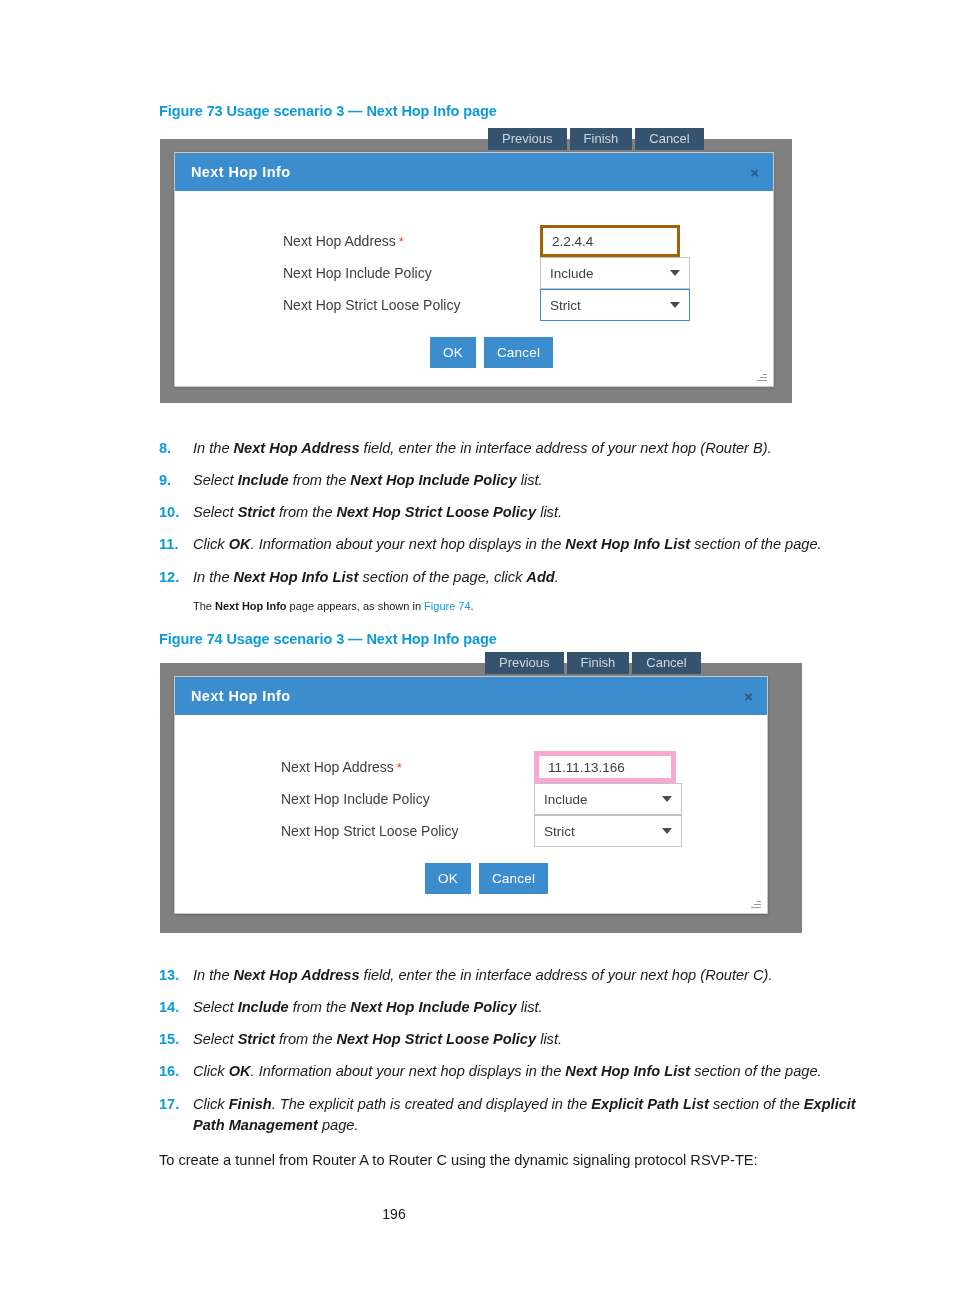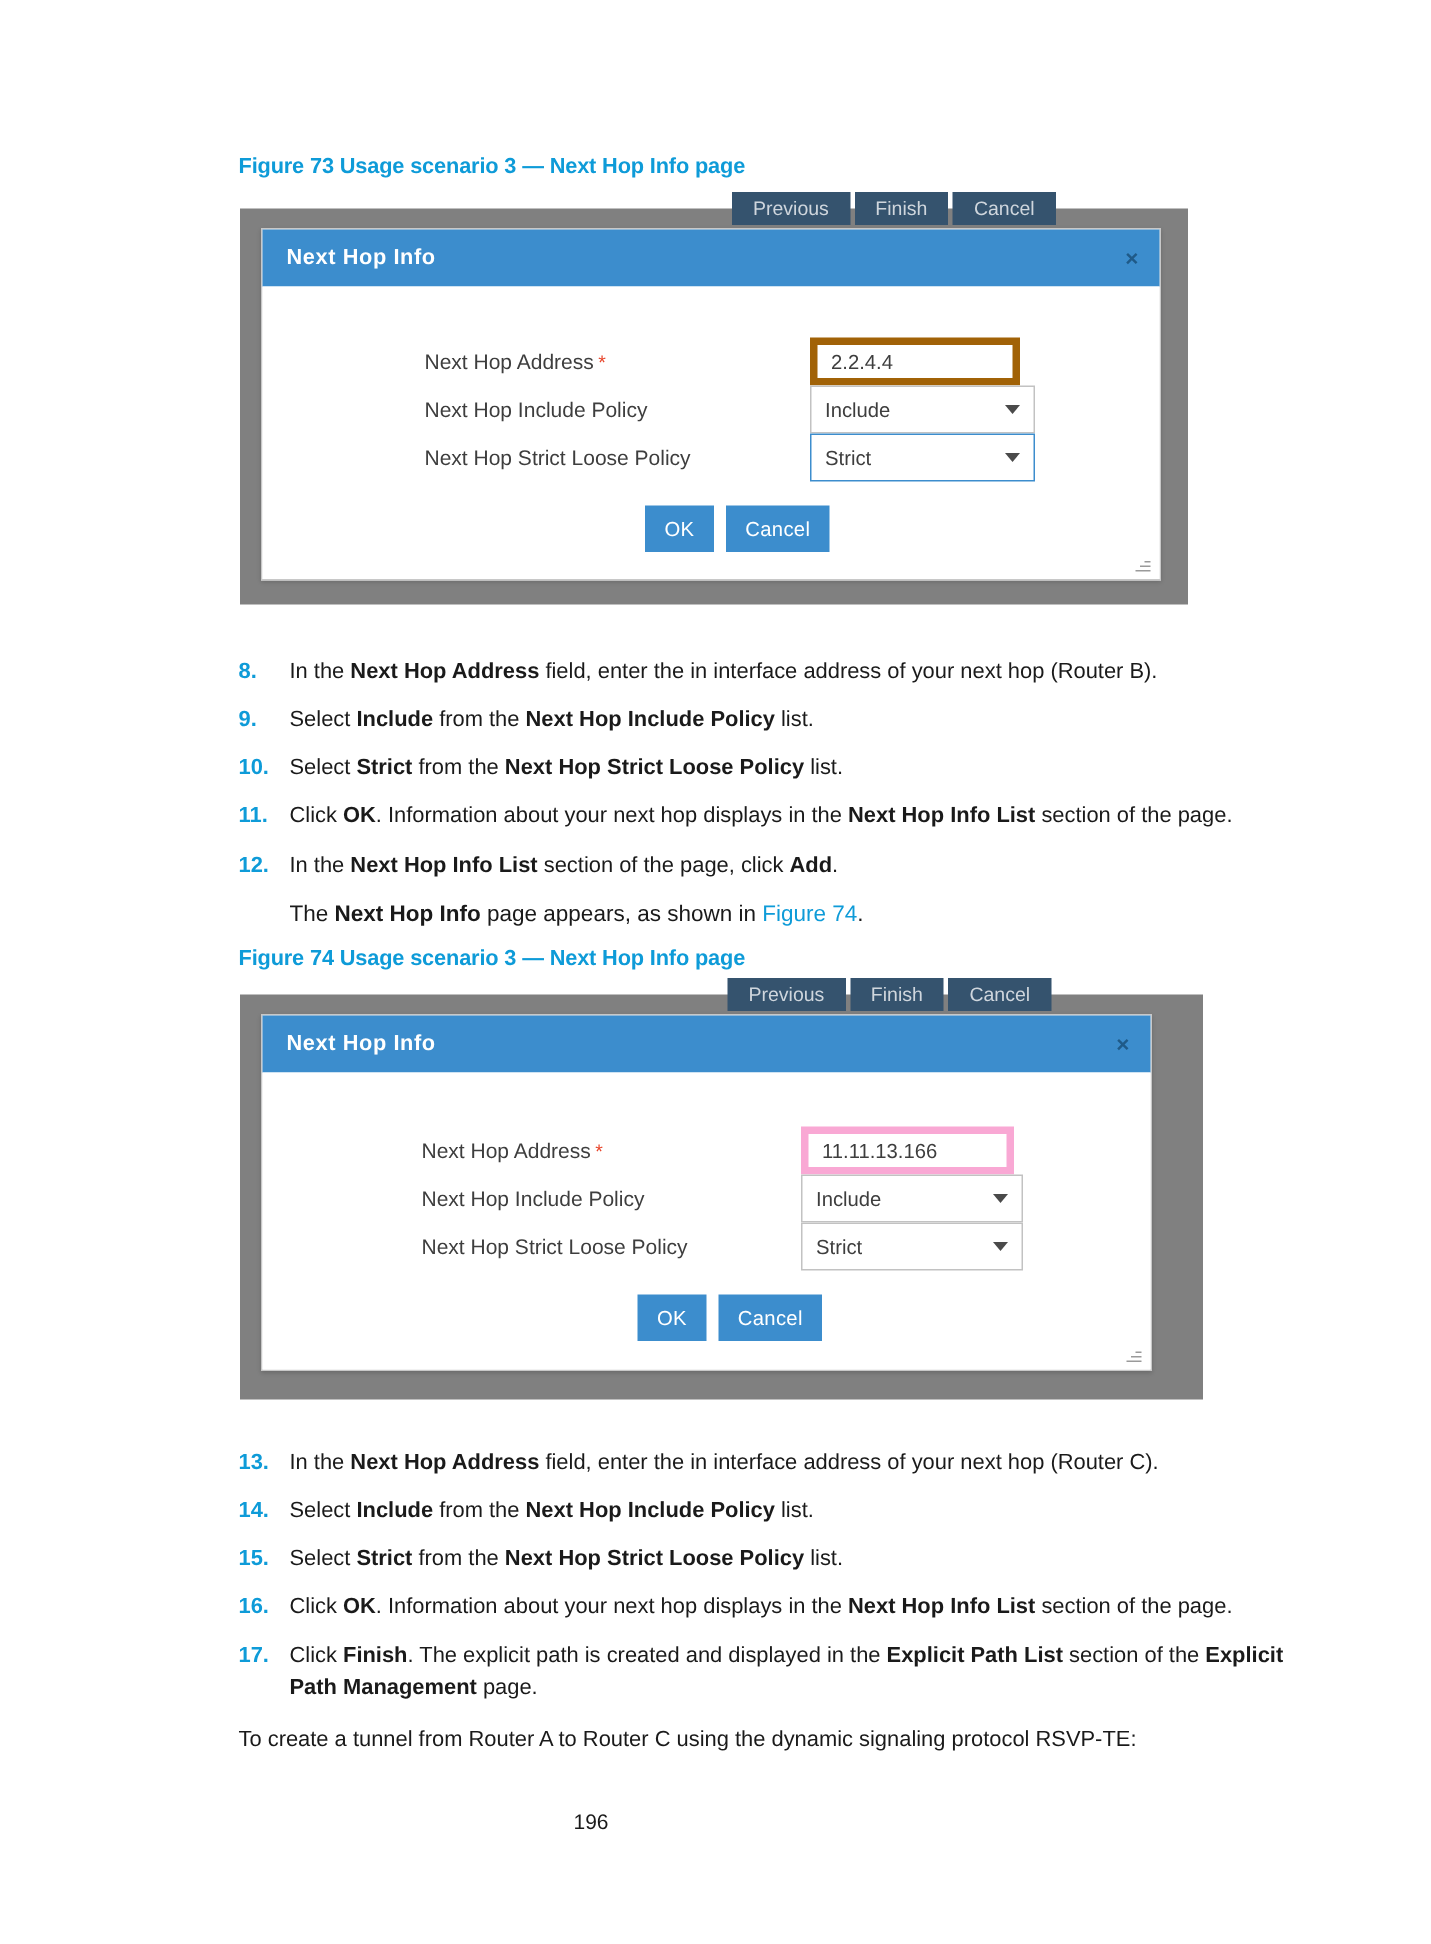"2.2.4.4" .text-input.plain { border: 5px solid #a16207 -> 3px solid #a16207 }
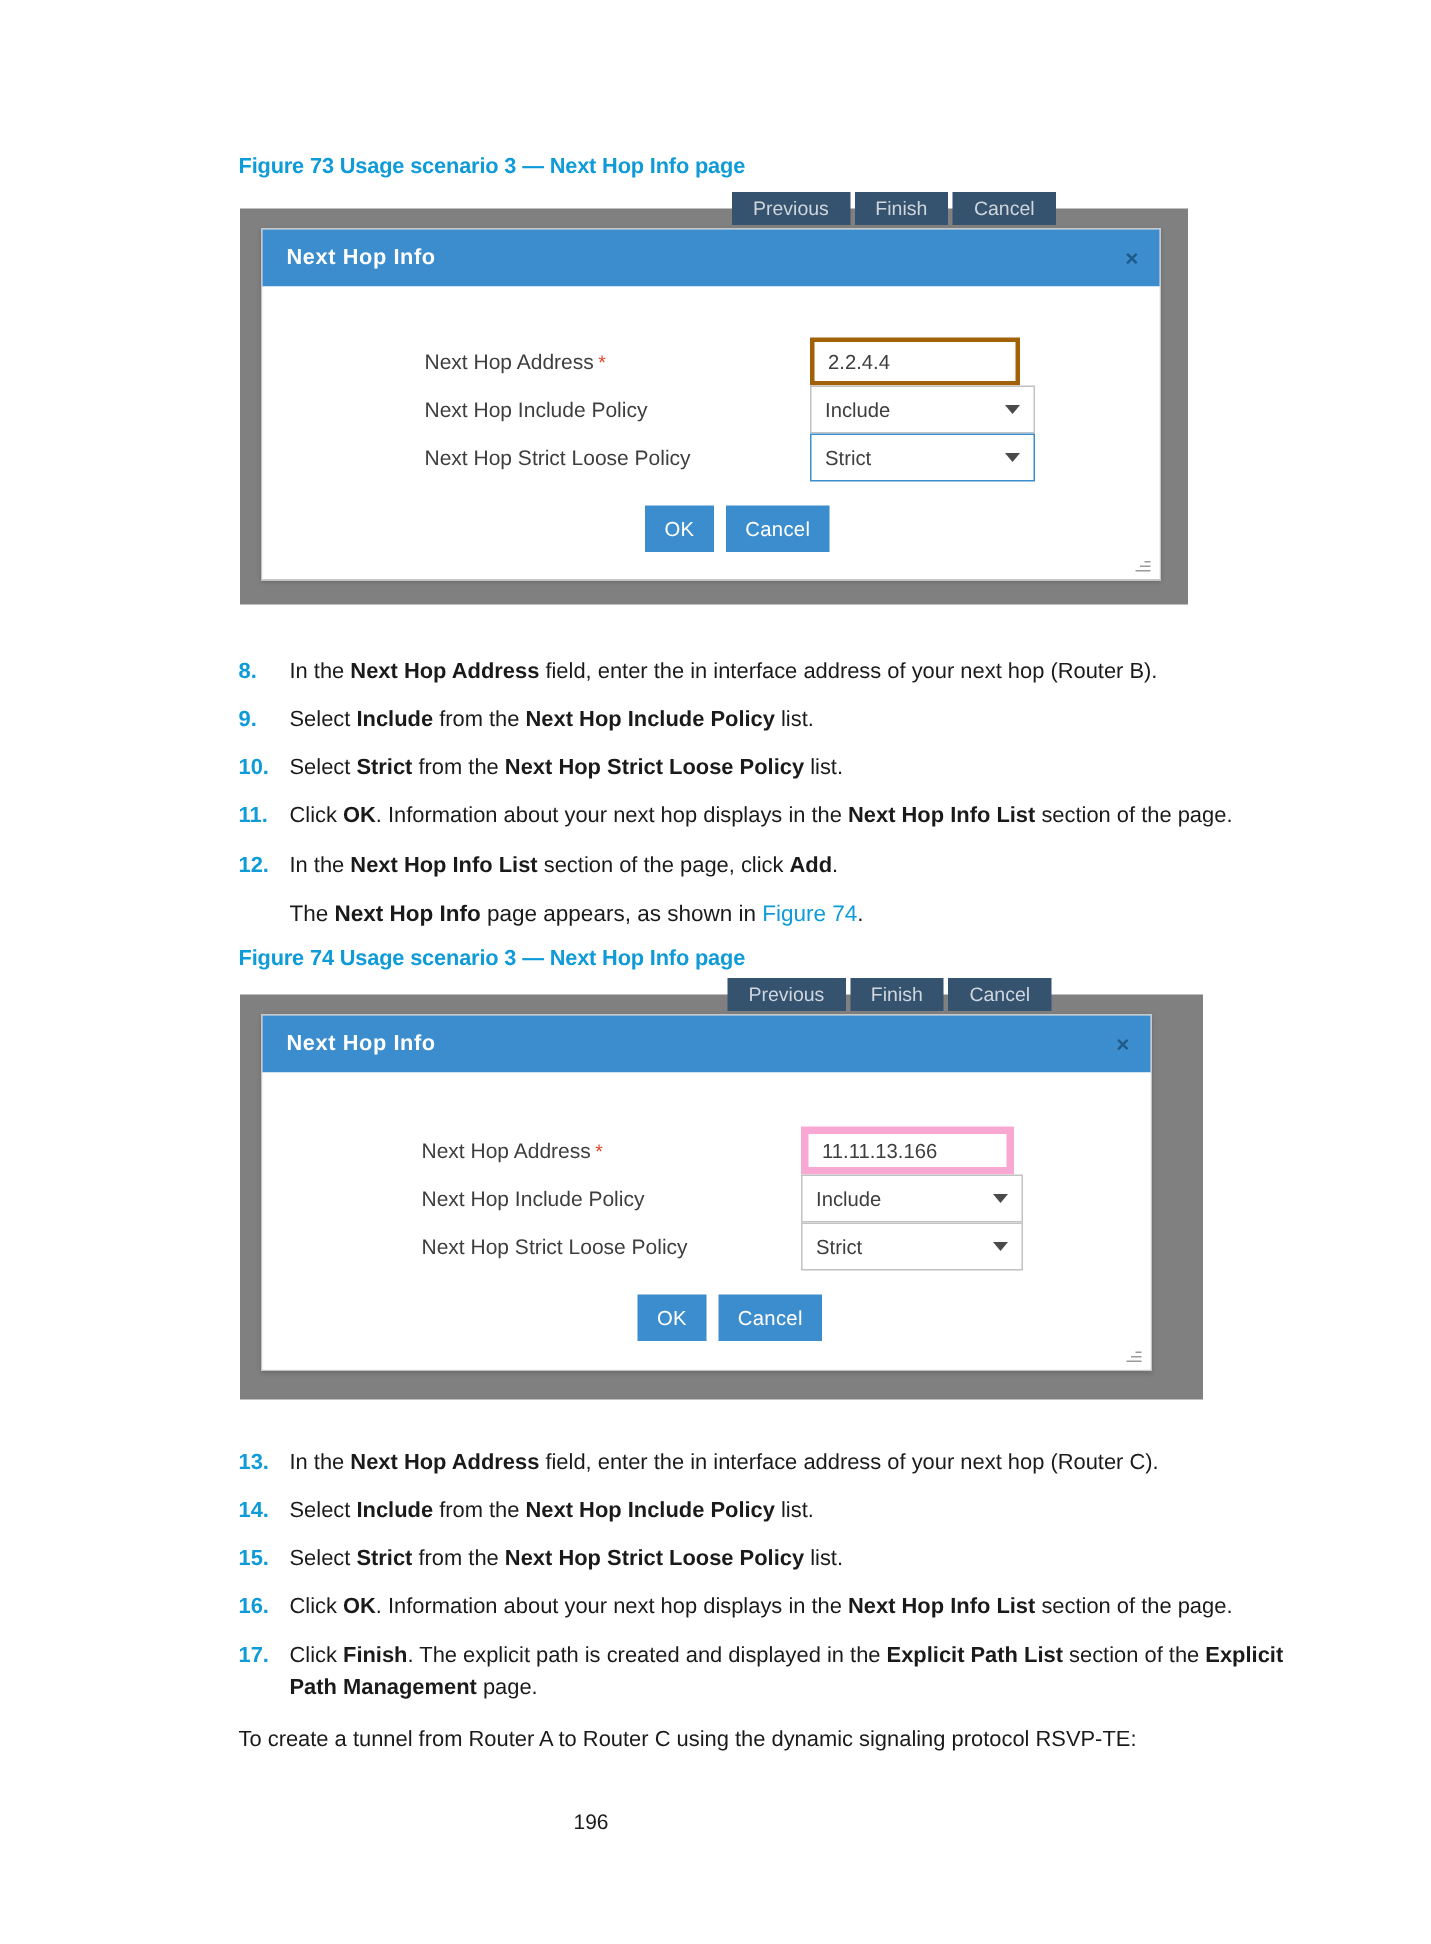"In the Next Hop Address" .step-text { font-style: none -> italic }
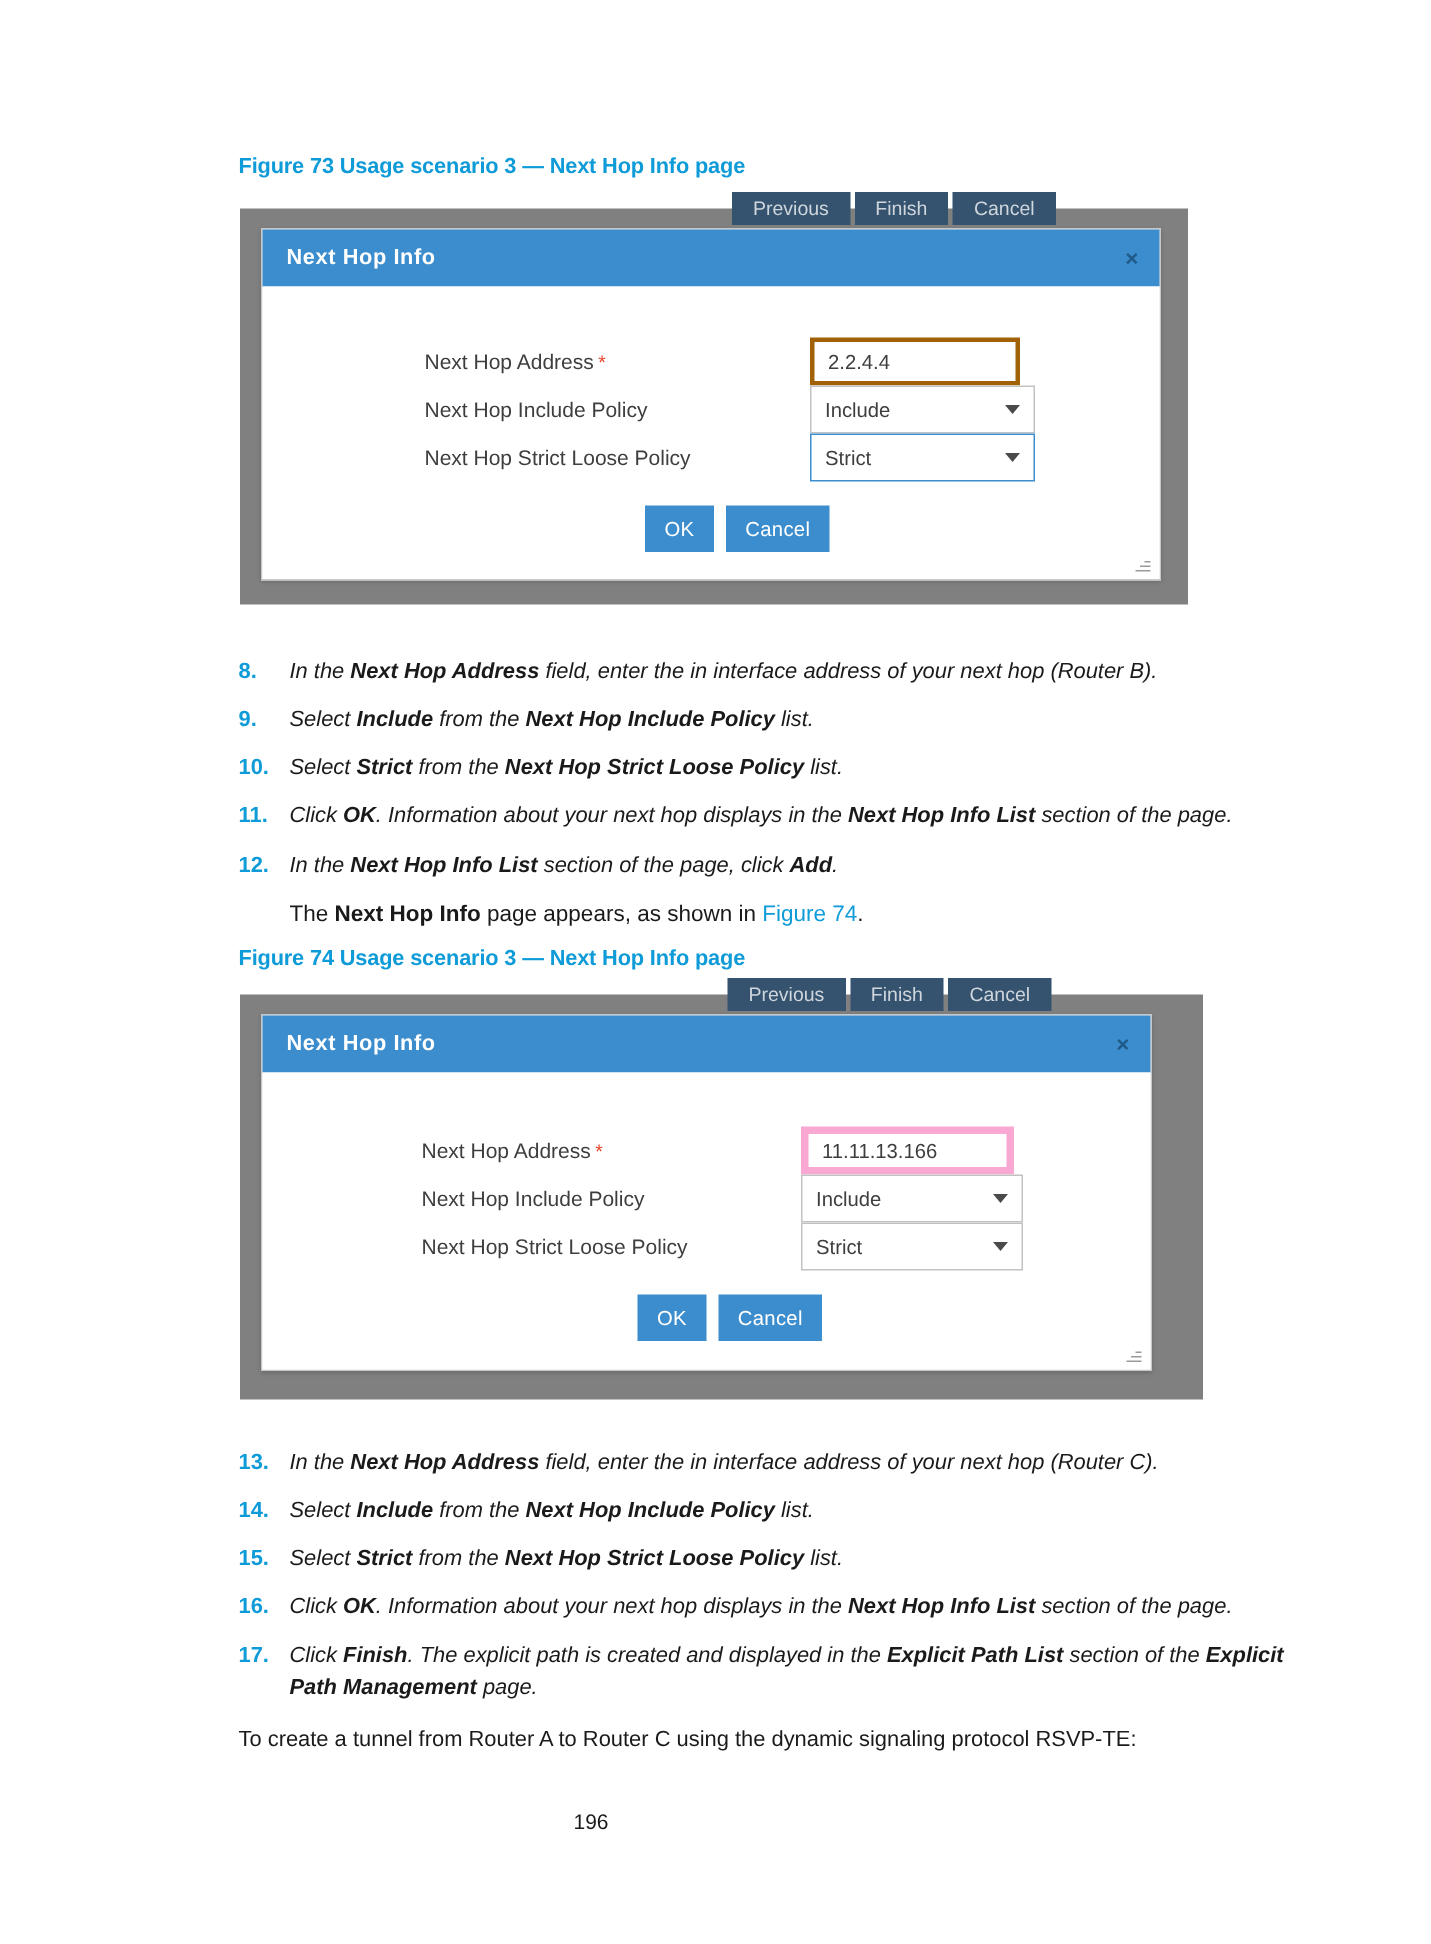"The Next Hop Info page" .sub-note { font-size: 15px -> 11px }
